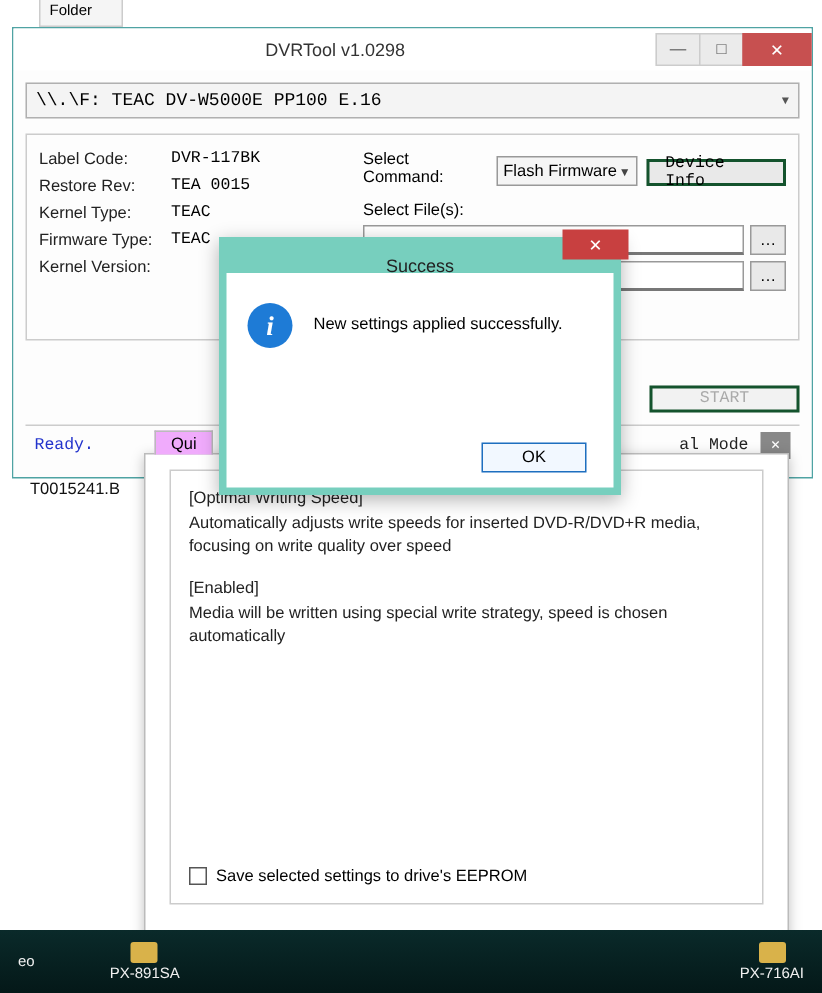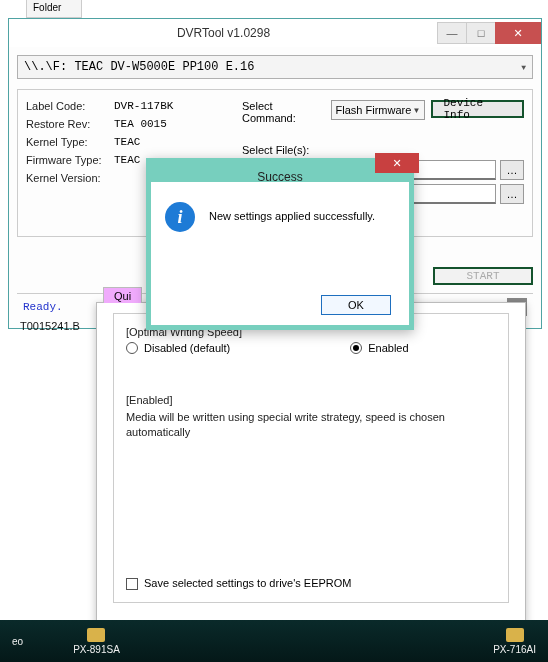"Select Command:" .r-row1 { align-items: flex-start -> flex-end; margin-bottom: 20px -> 10px }
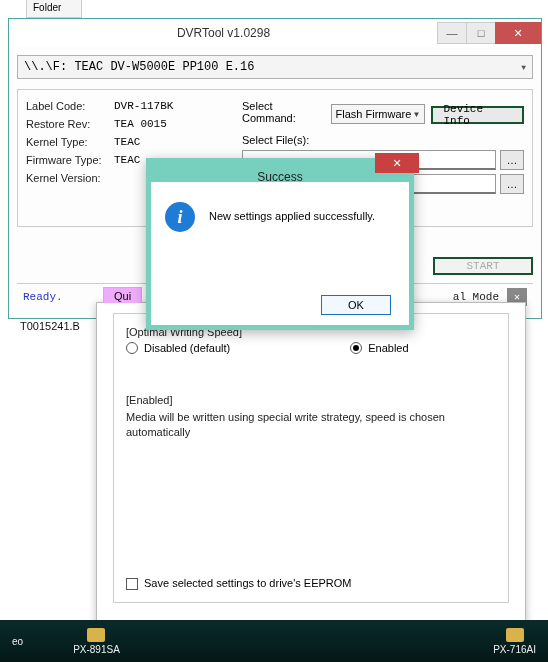"Automatically adjusts write speeds for" div.sec-desc { html: none -> <div>Automatically adjusts write speeds for inserted DVD-R/DVD+R media, focusing on write quality over speed</div> }
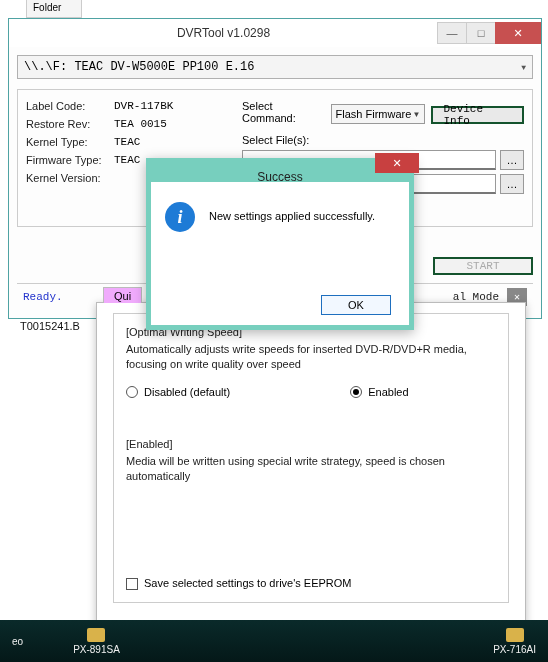"Disabled (default)" div.radio-row { html: <div> <div> <span></span> <span>Disabled (default)</span> </div> <div> <span></span> <span>Enabled</span> </div> </div> -> none }
